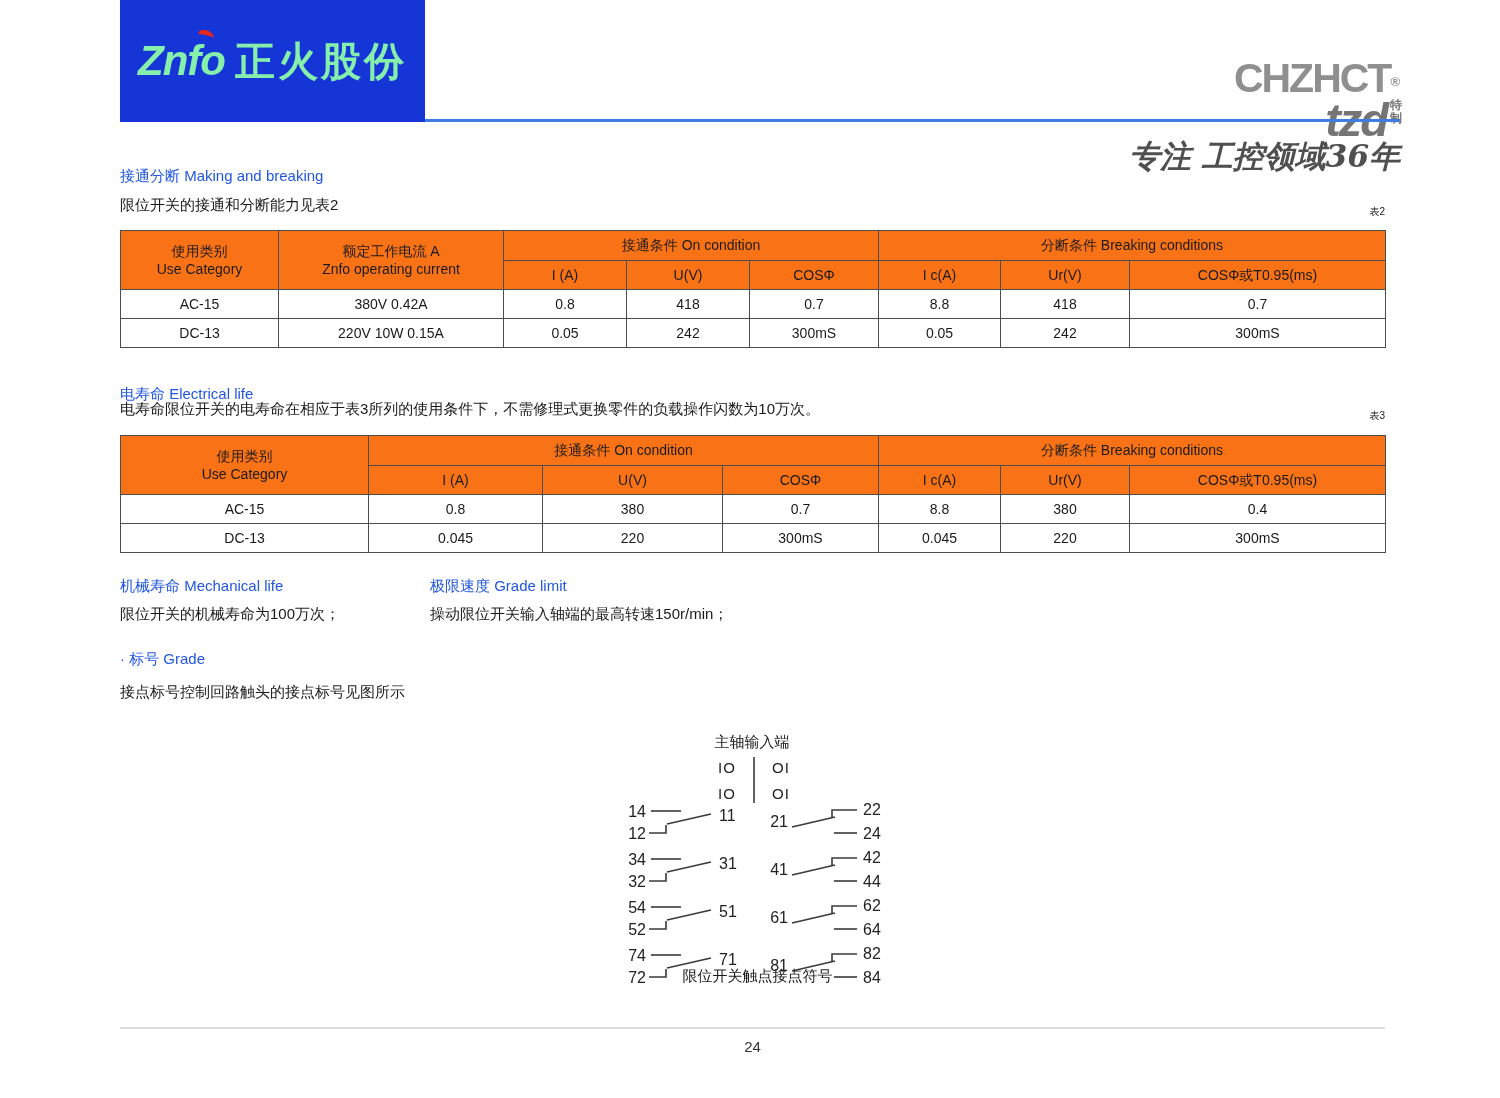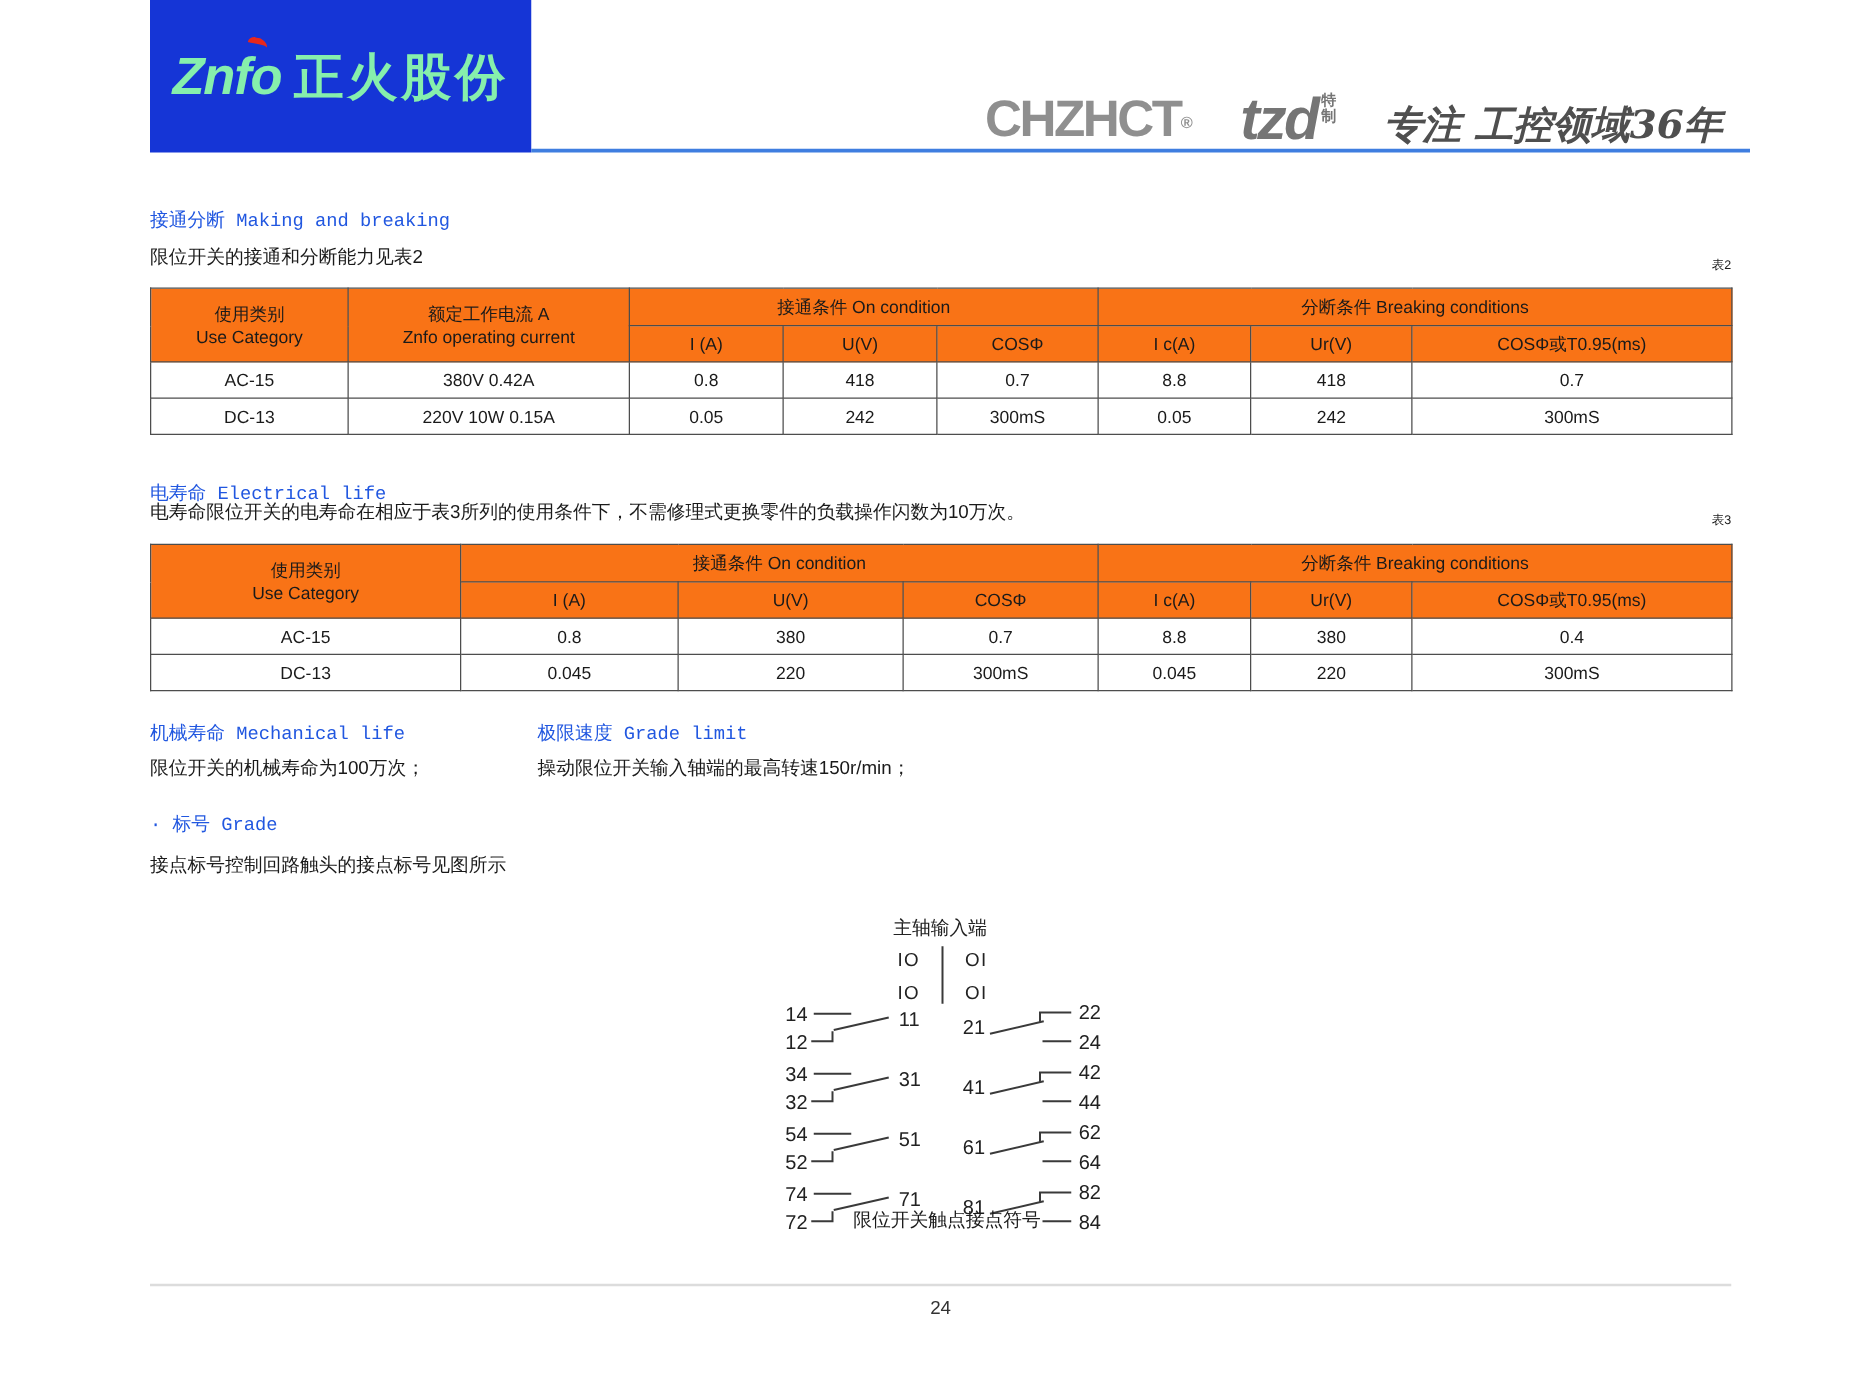"CHZHCT®" .header-right { flex-direction: none -> column }
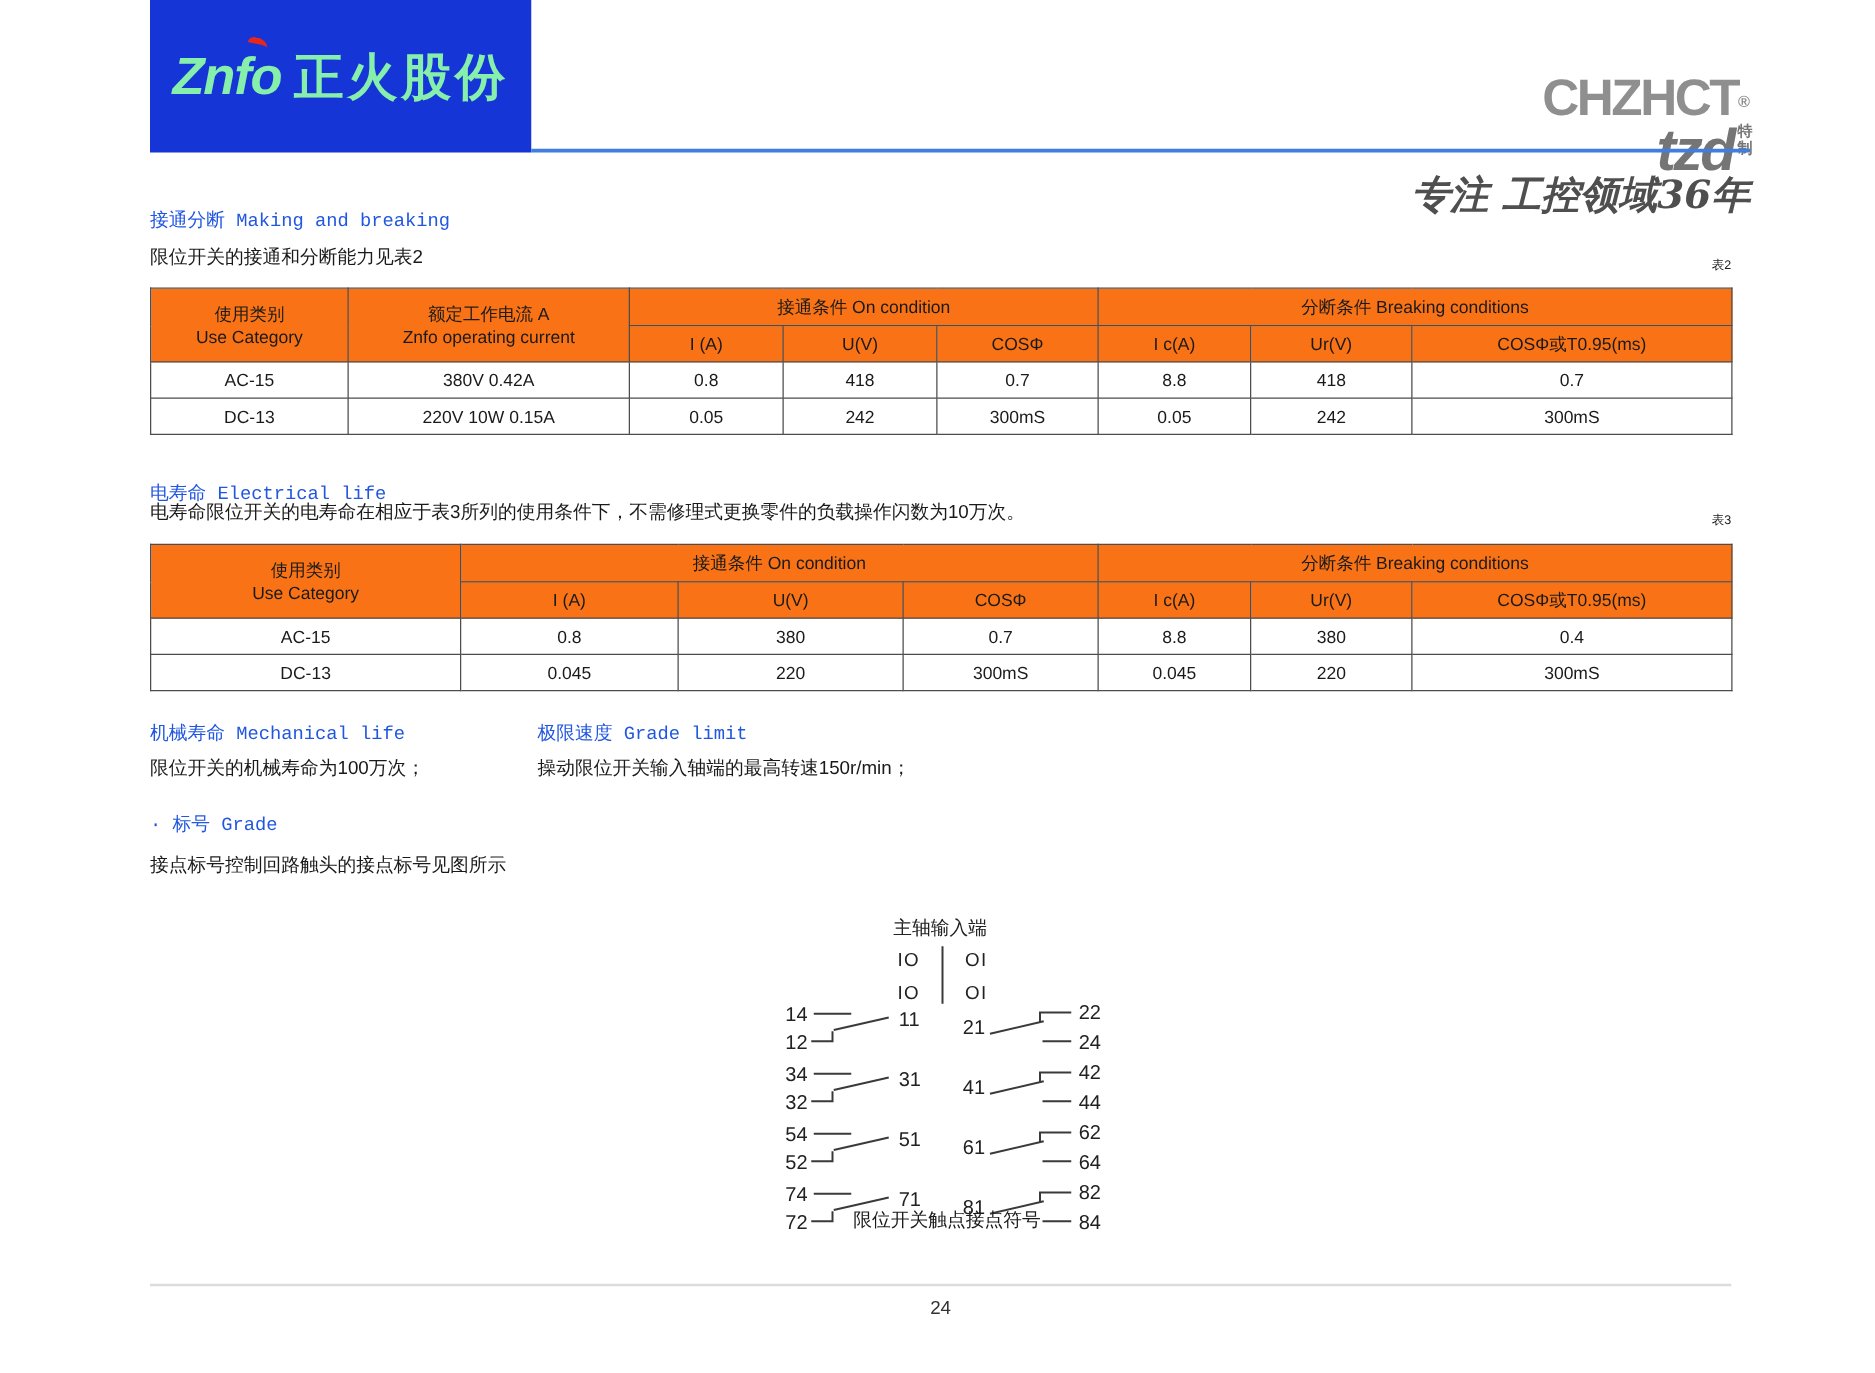"接通分断 Making and breaking" .sec-title { font-family: Liberation Mono, monospace -> none }
